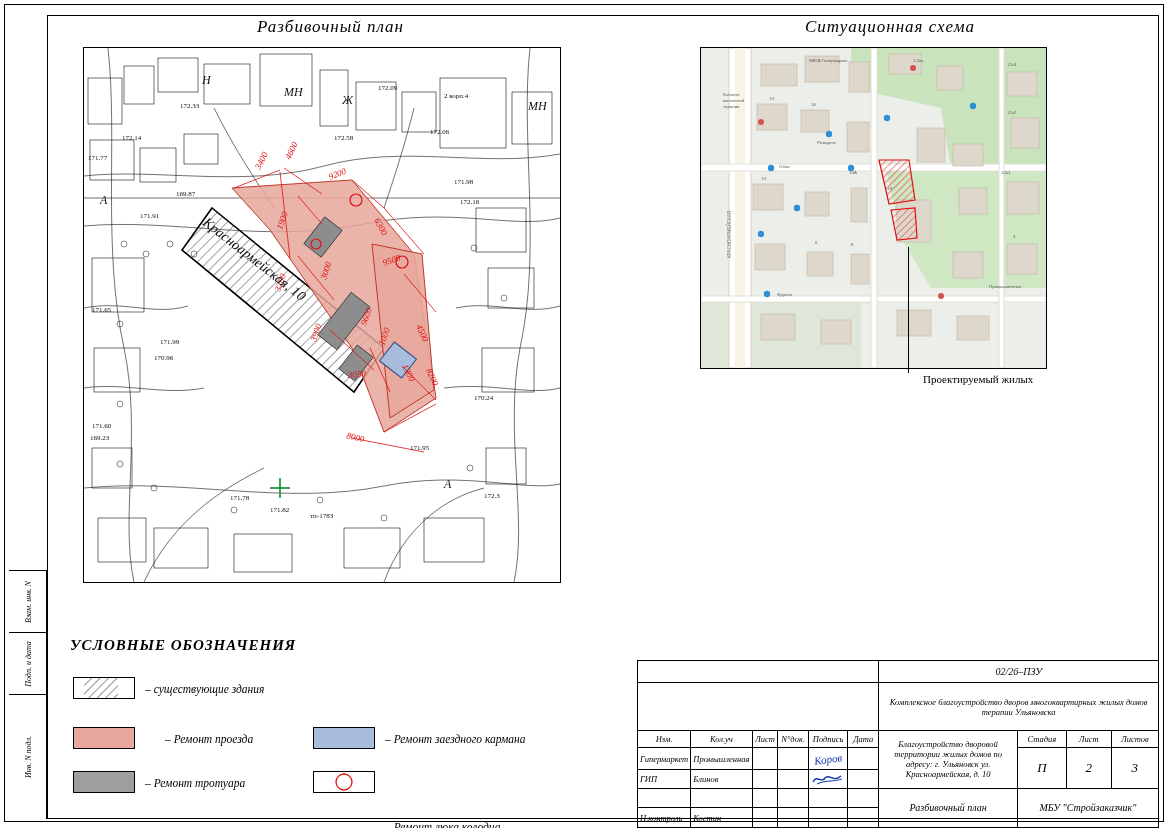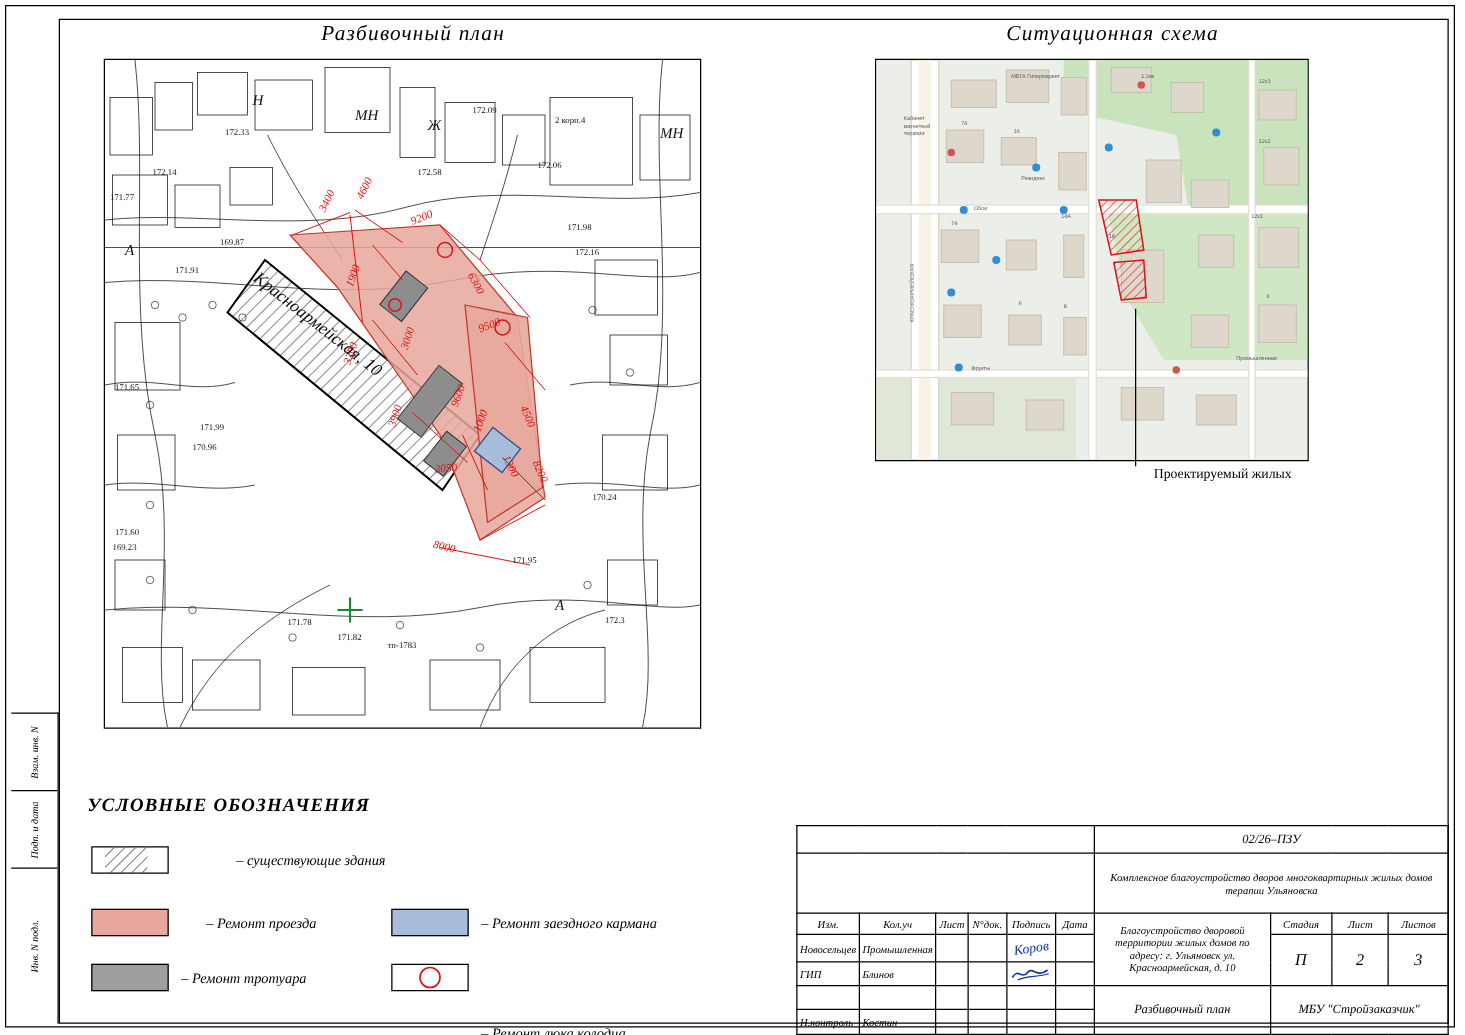"– существующие здания" div.lg { margin-left: 44px -> none }
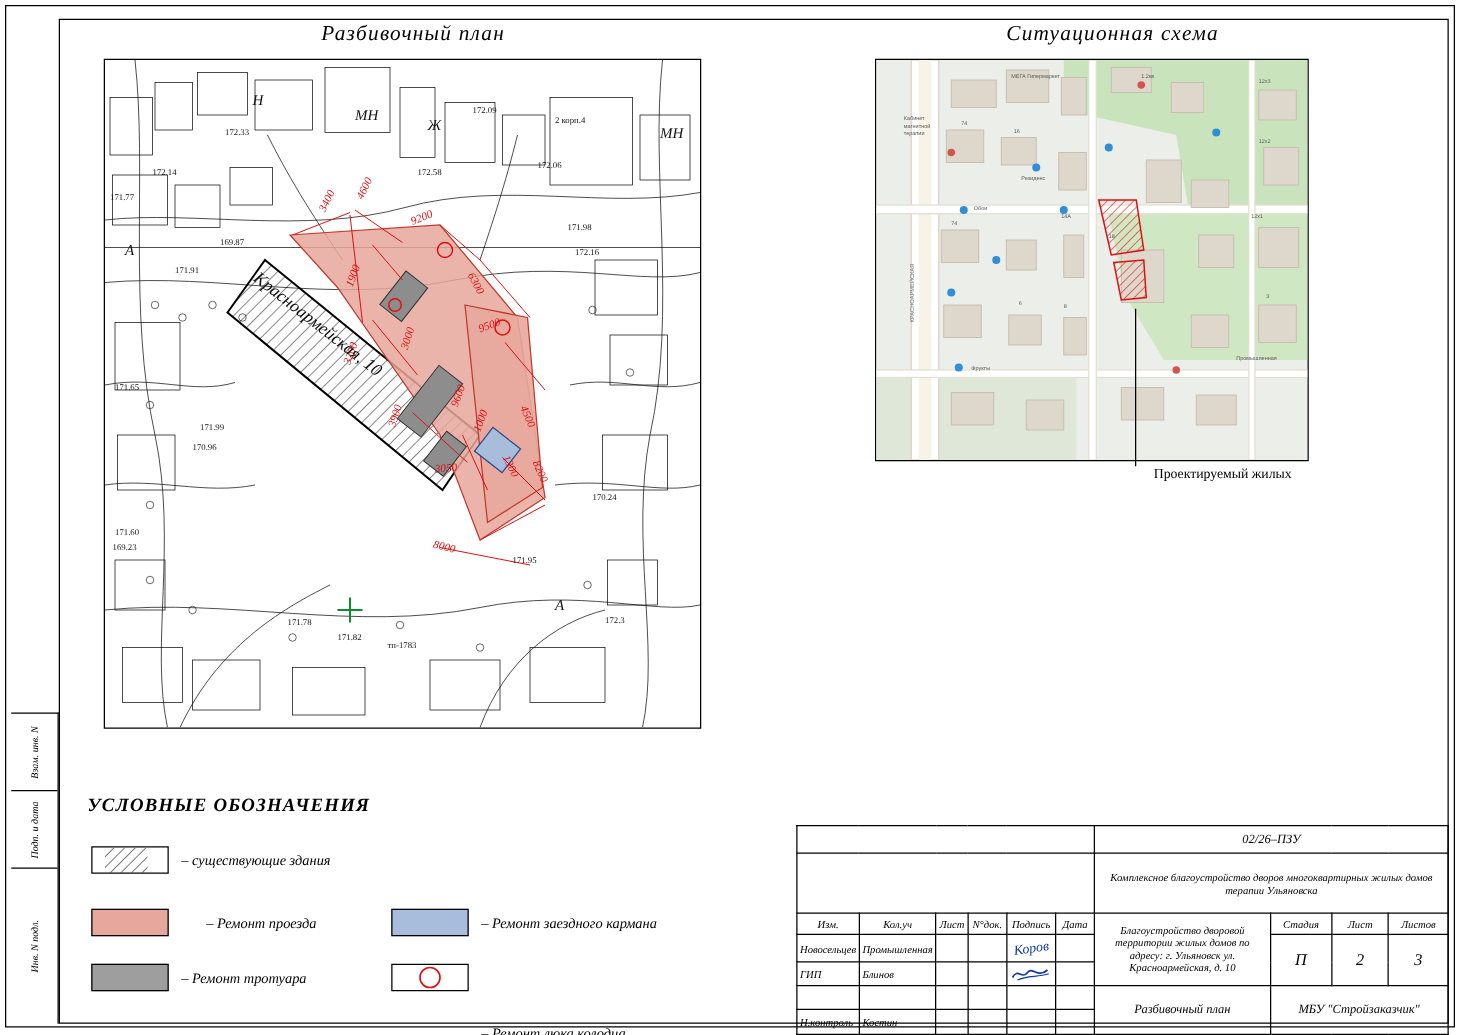"Новосельцев" td { text: Новосельцев -> Гипермаркет }
